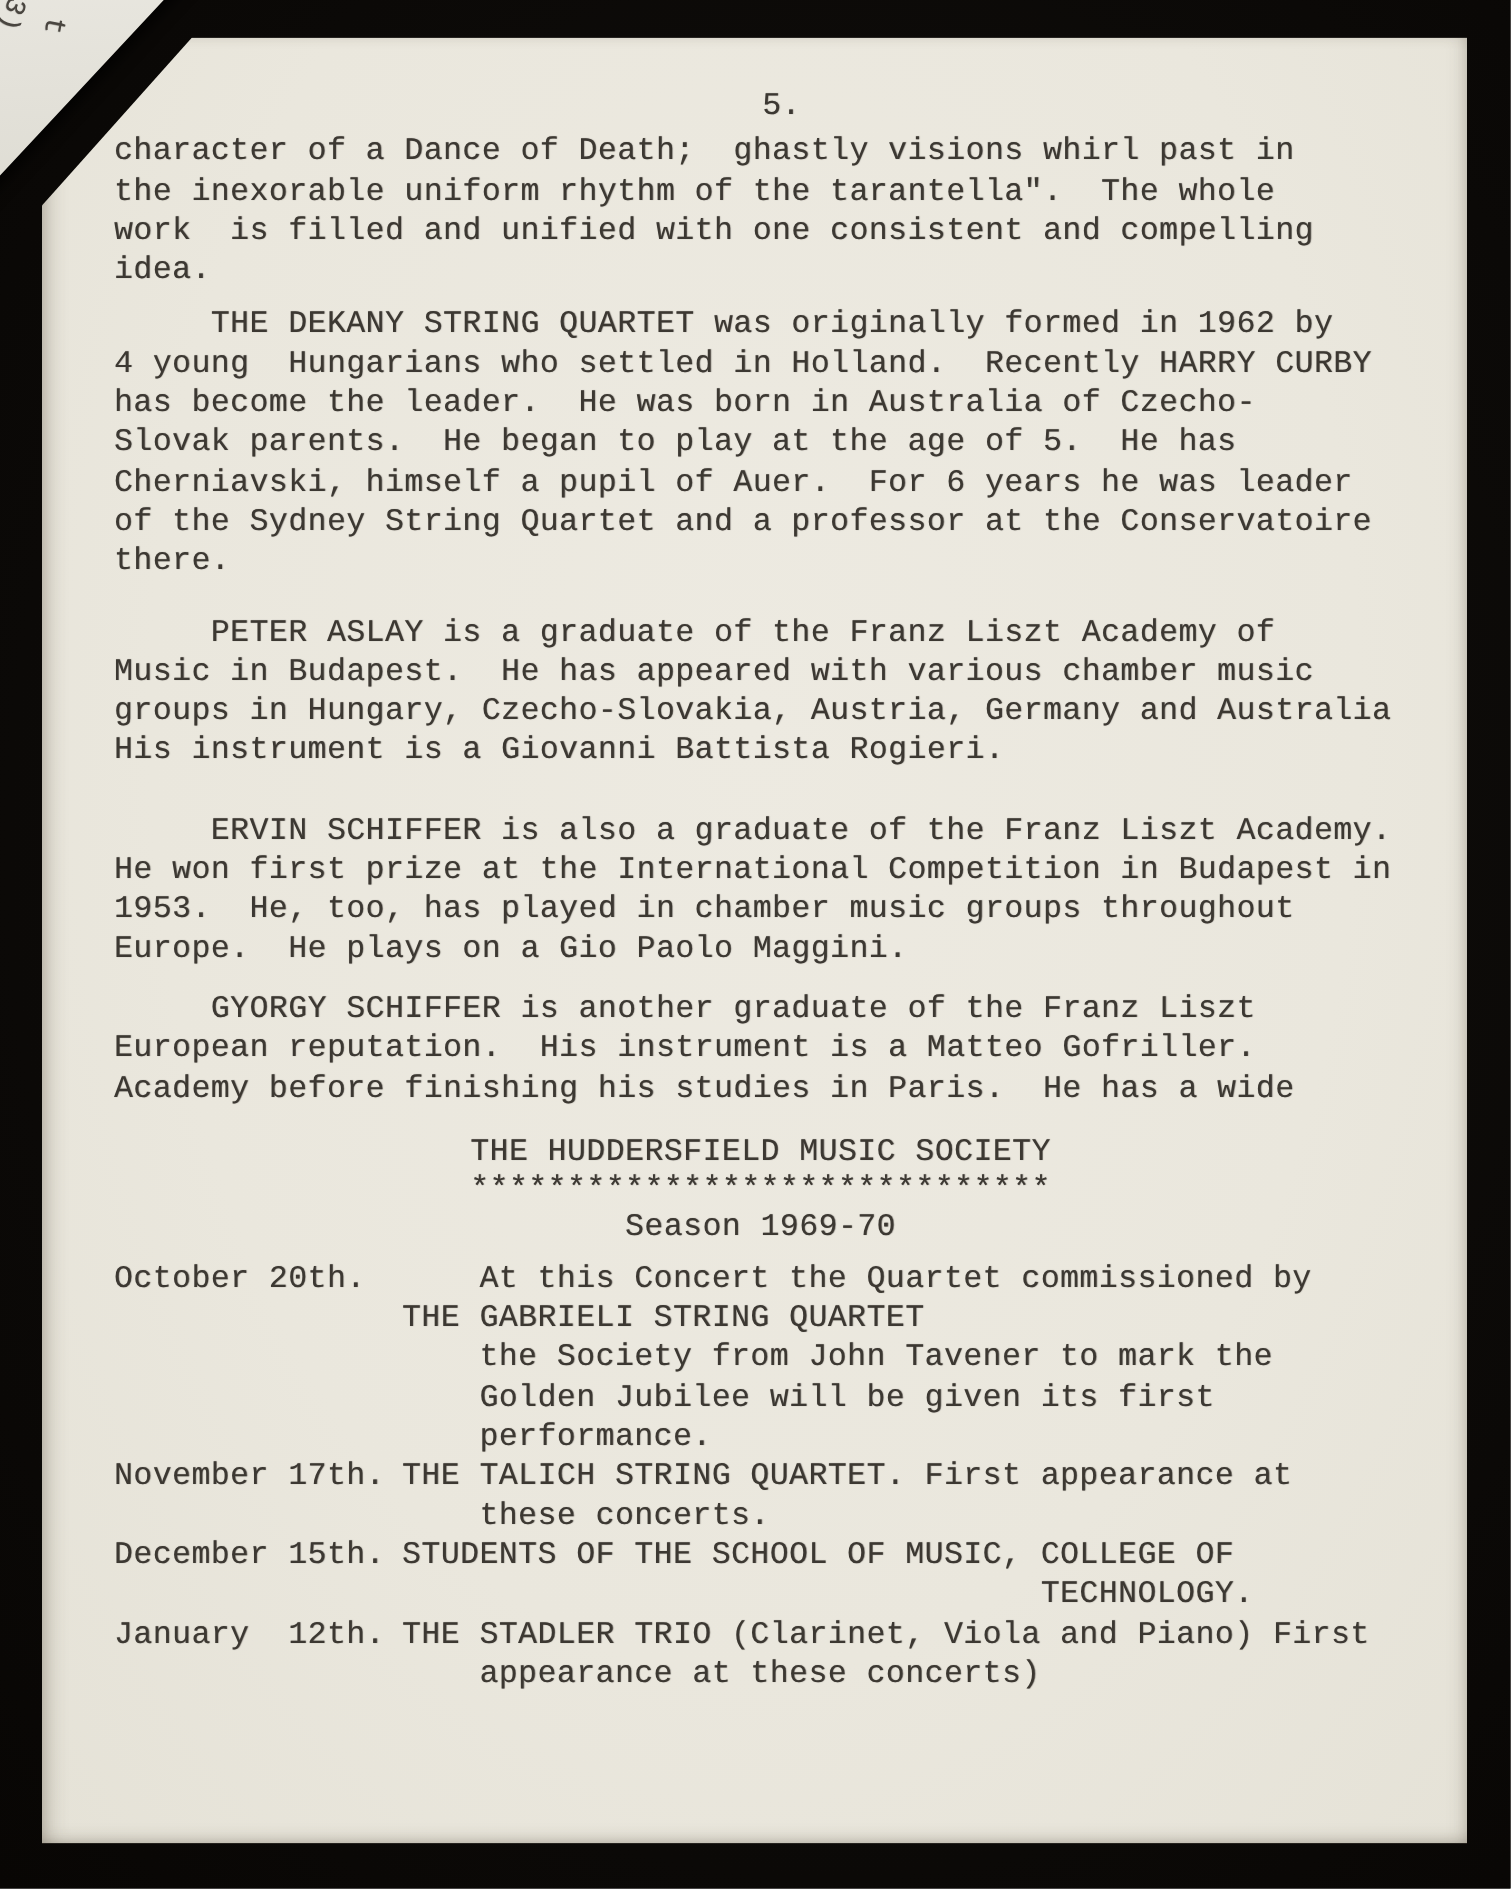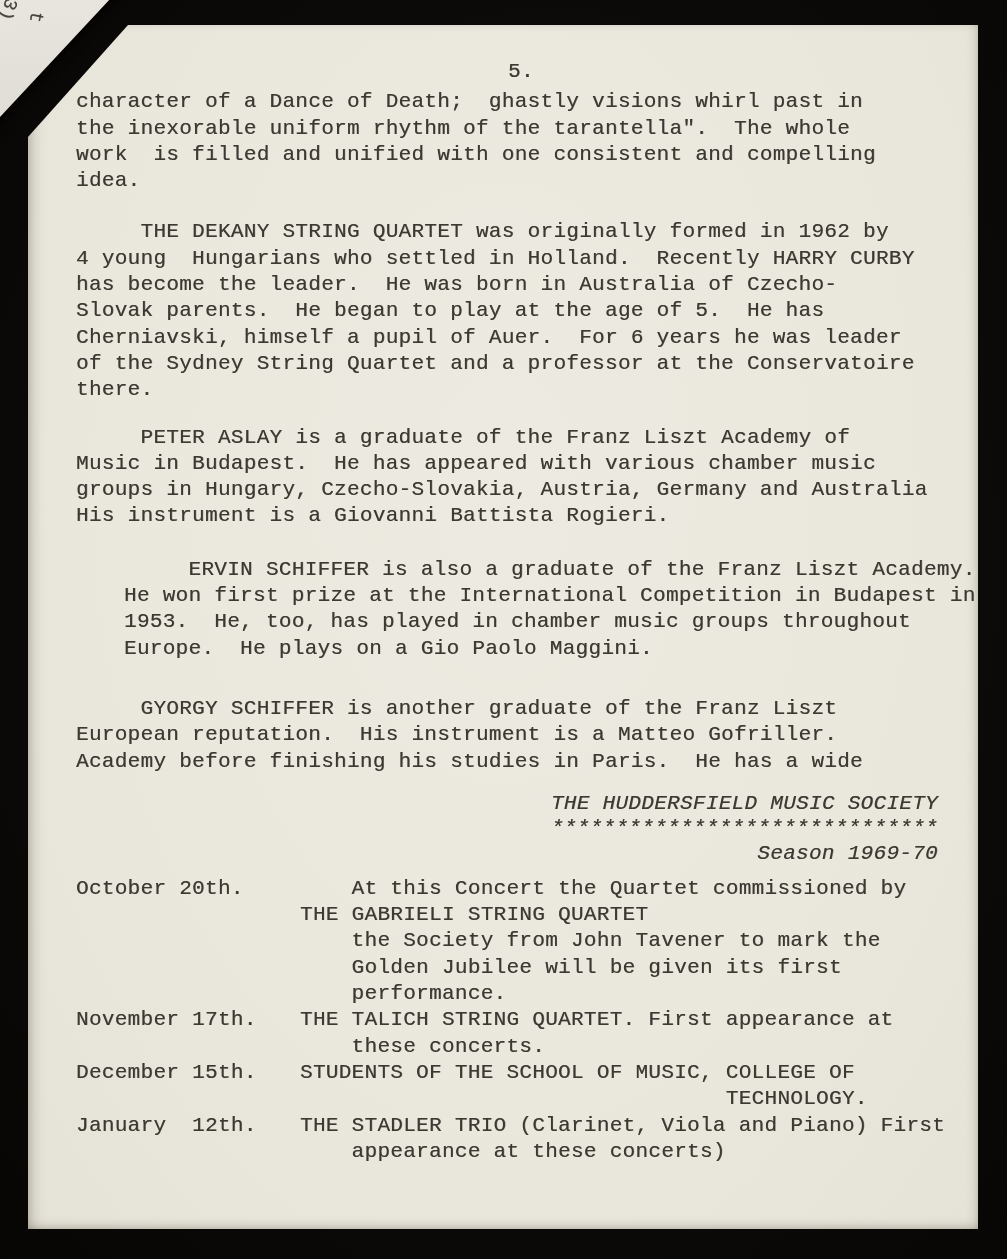"THE DEKANY STRING QUARTET was" .m-p2 { margin-top: 25px -> 10px }
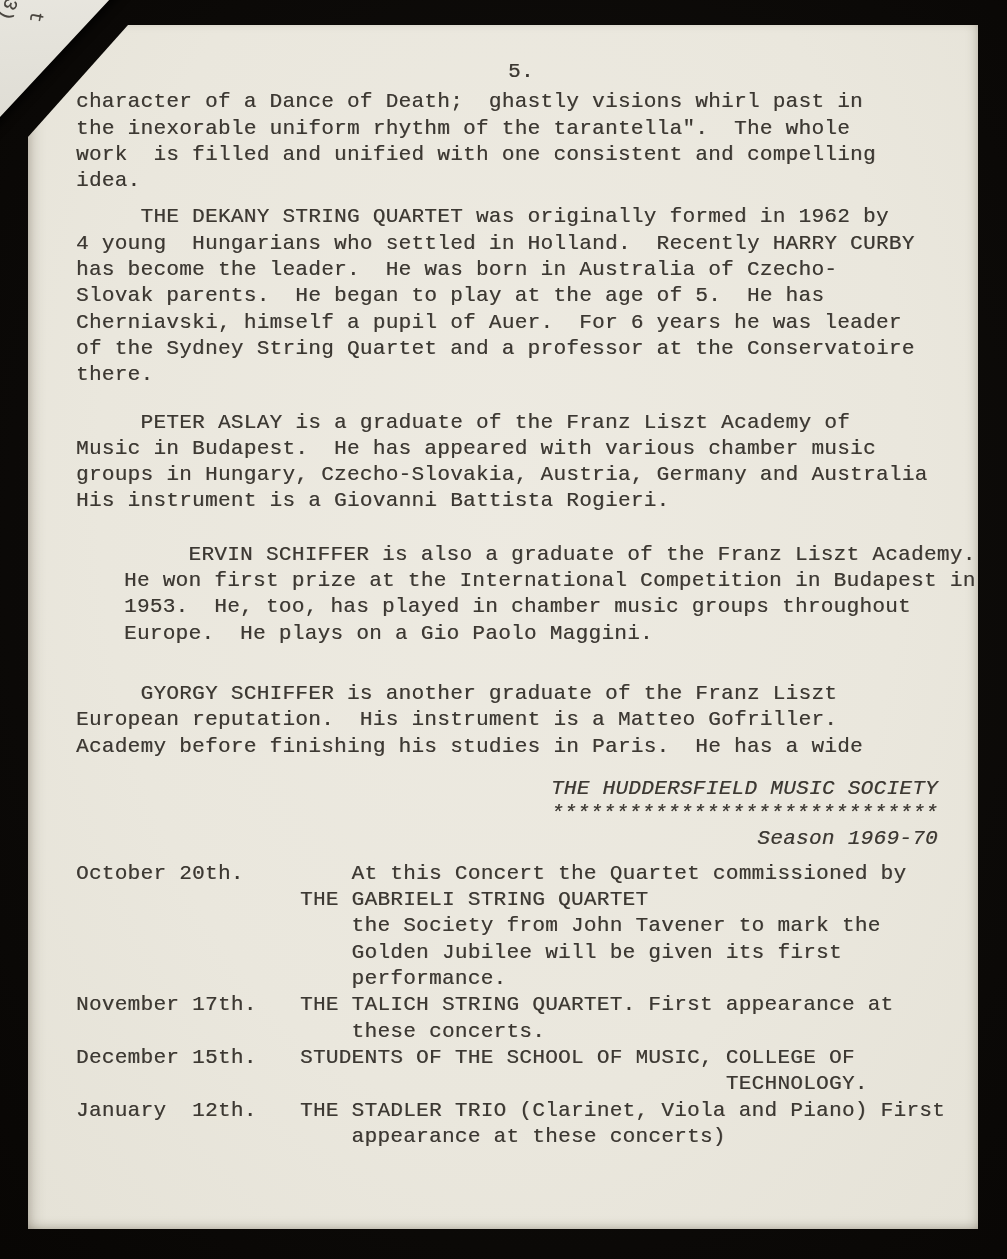"ERVIN SCHIFFER is also a" .m-p4 { margin-left: 48px -> none }
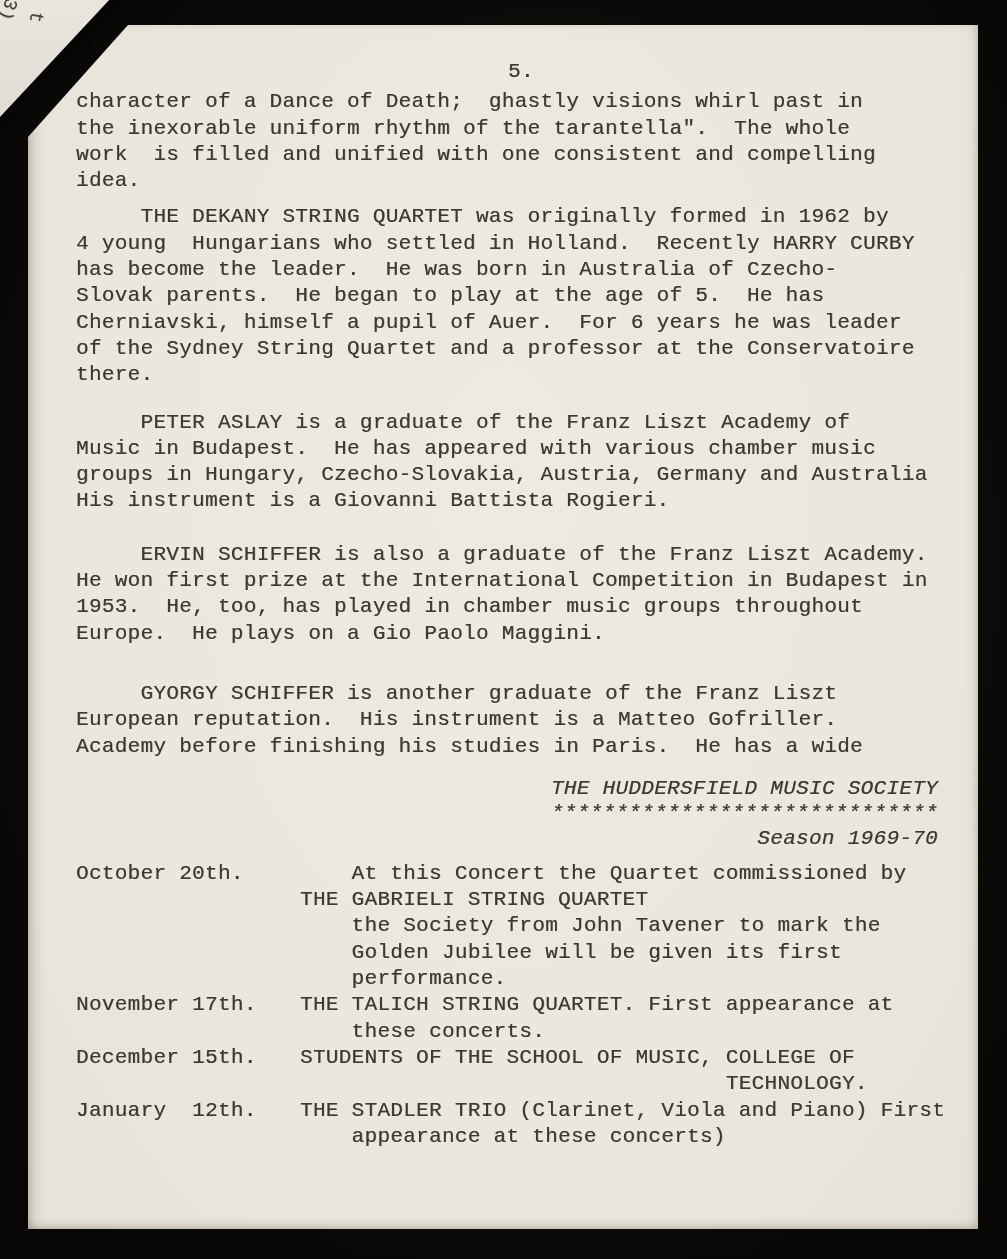"GYORGY SCHIFFER is another graduate" .m-p5 { margin-top: 34px -> 14px }
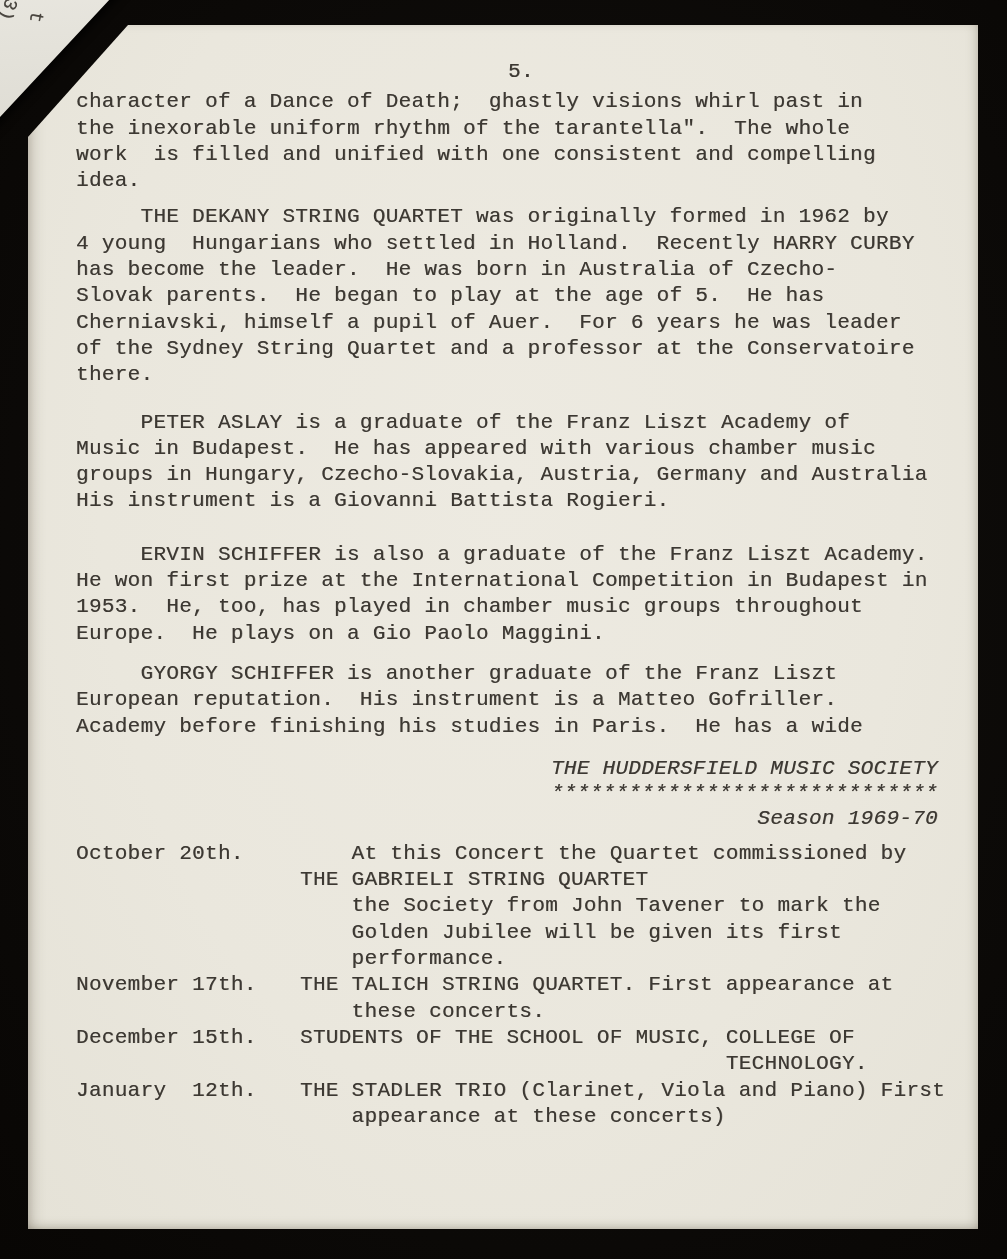"THE HUDDERSFIELD MUSIC SOCIETY" .society { font-style: italic -> none; text-align: right -> center }
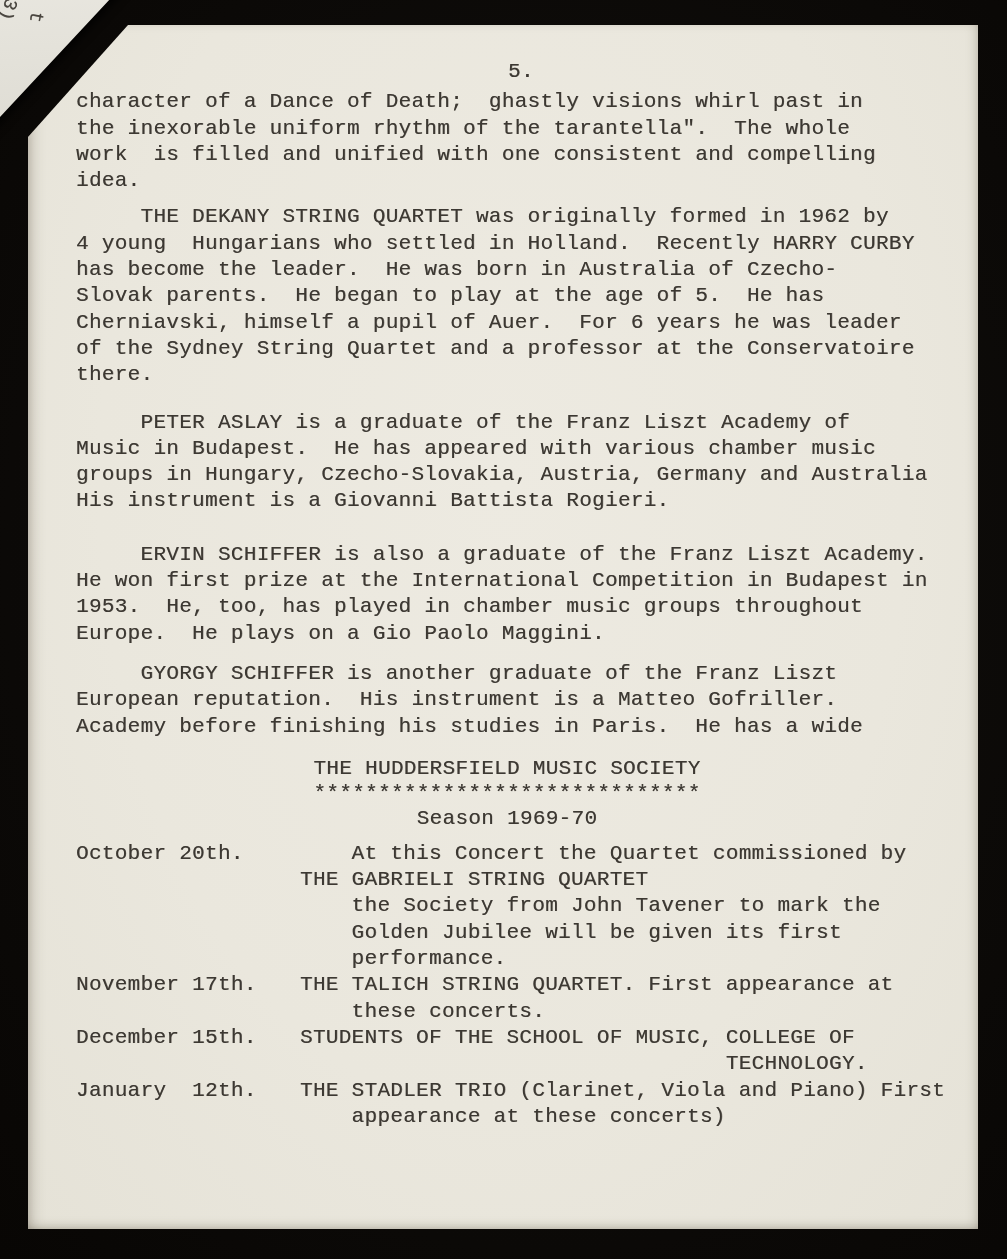"October 20th." .row { gap: 32px -> none }
